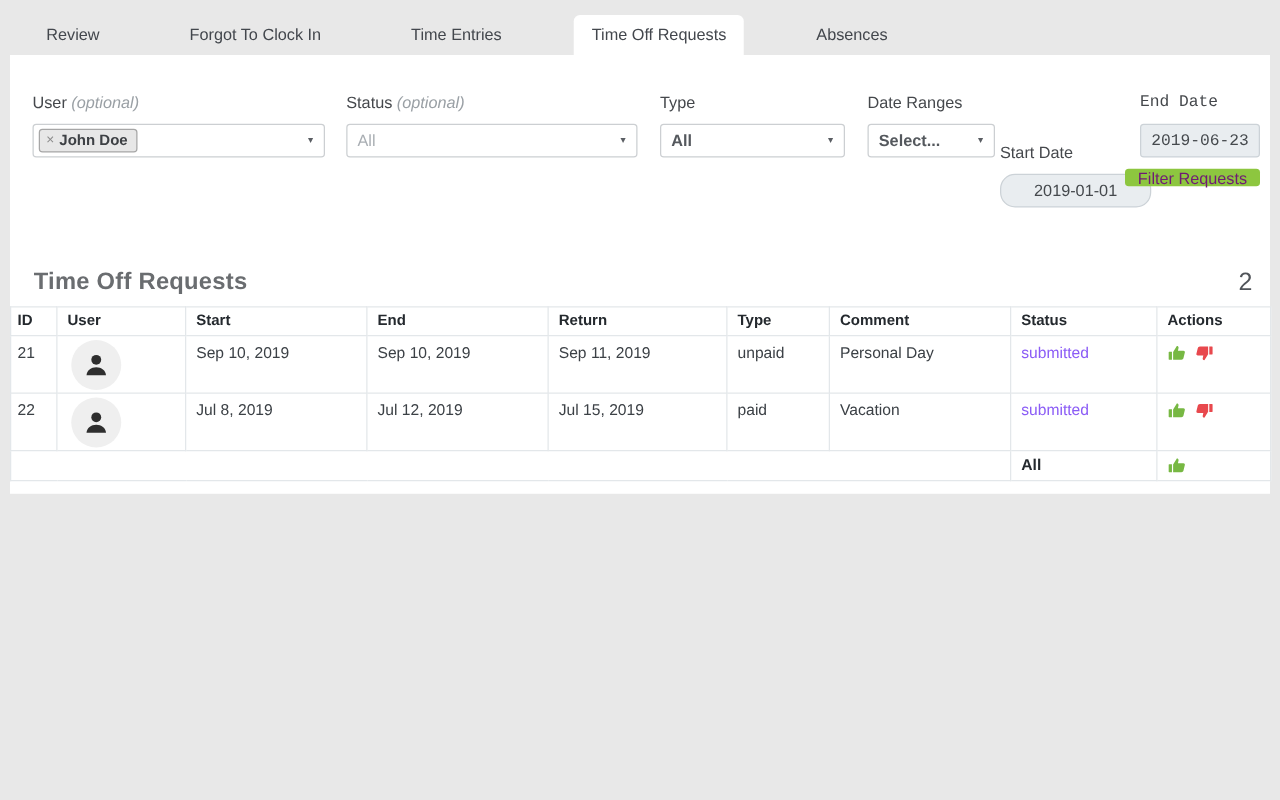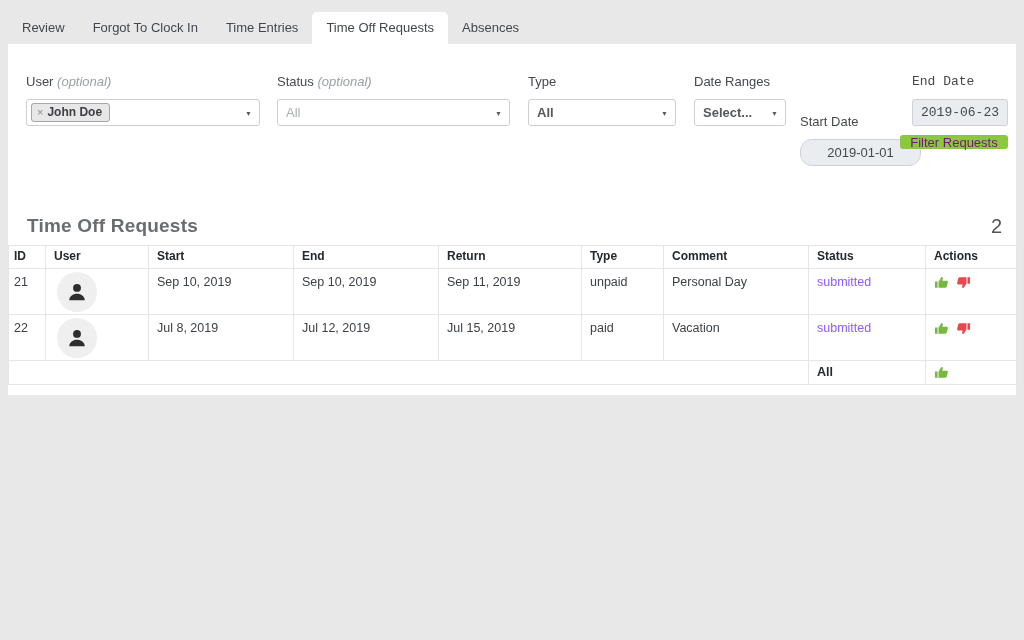"Review" .tabbar { gap: none -> 44px; left: 8px -> 23px }
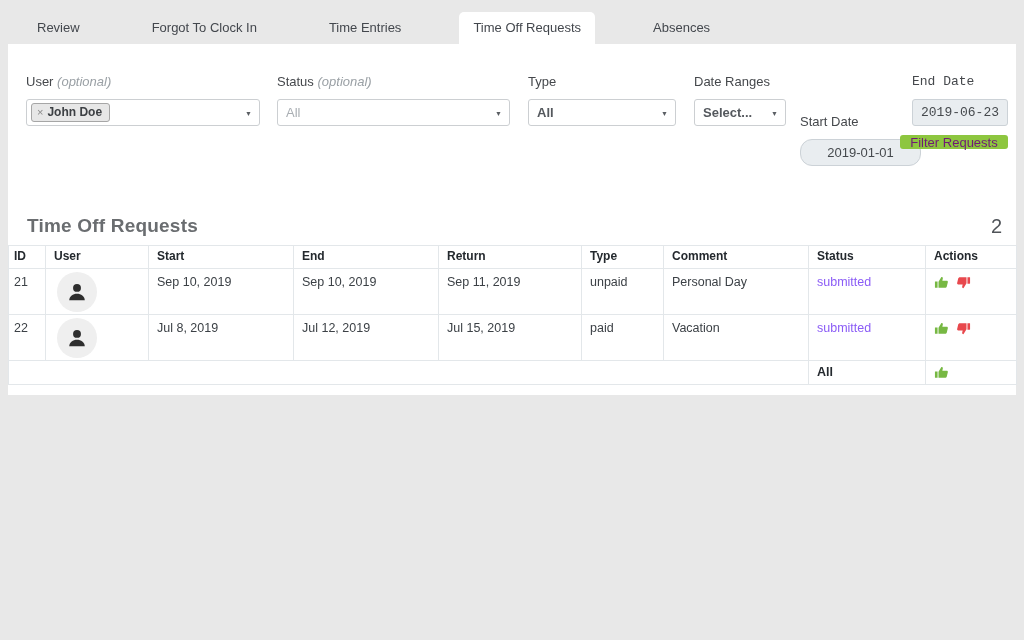"Select..." .g-ranges .ctl { width: 92px -> 102px }
